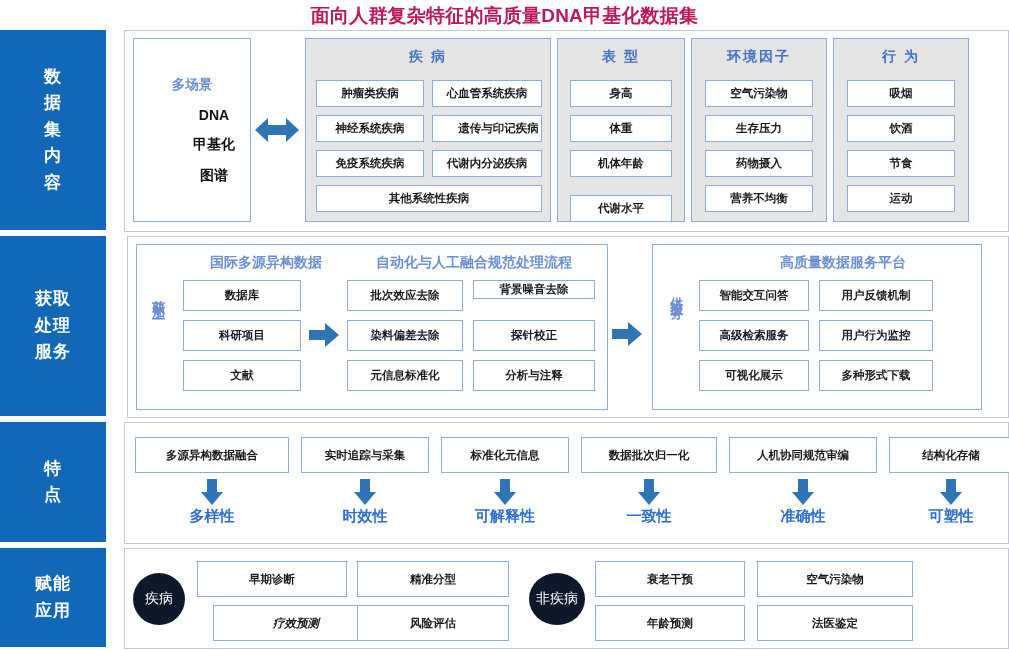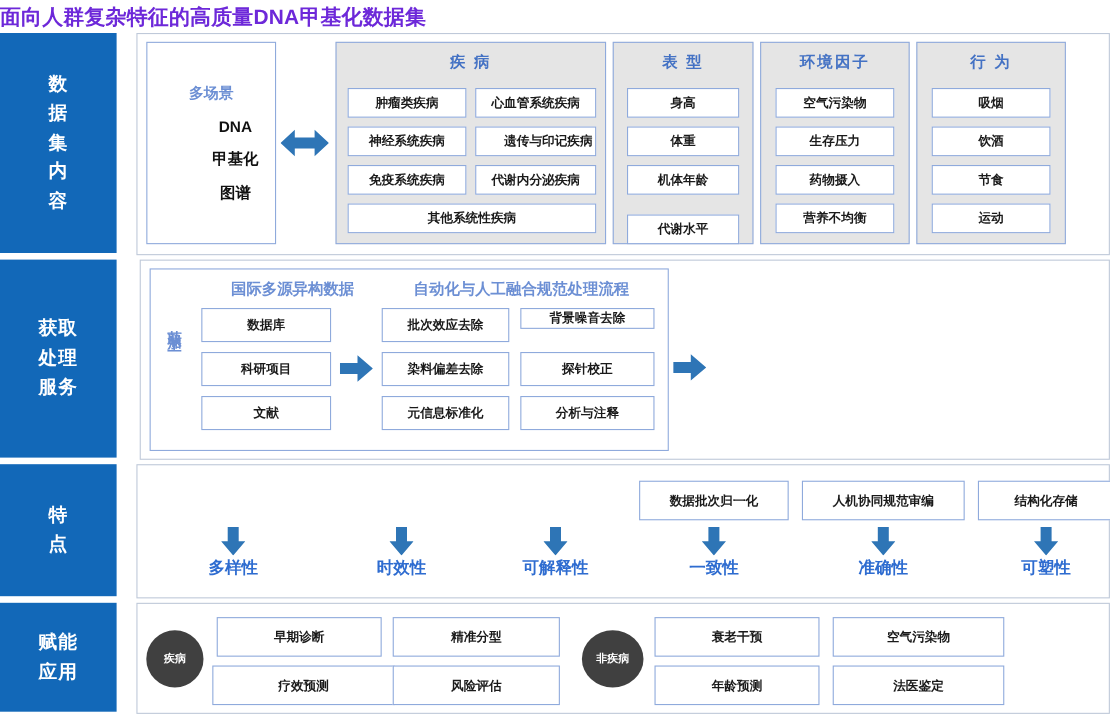"面向人群复杂特征的高质量DNA甲基化数据集" .title { color: #6d28d9 -> #be185d; text-align: left -> center }
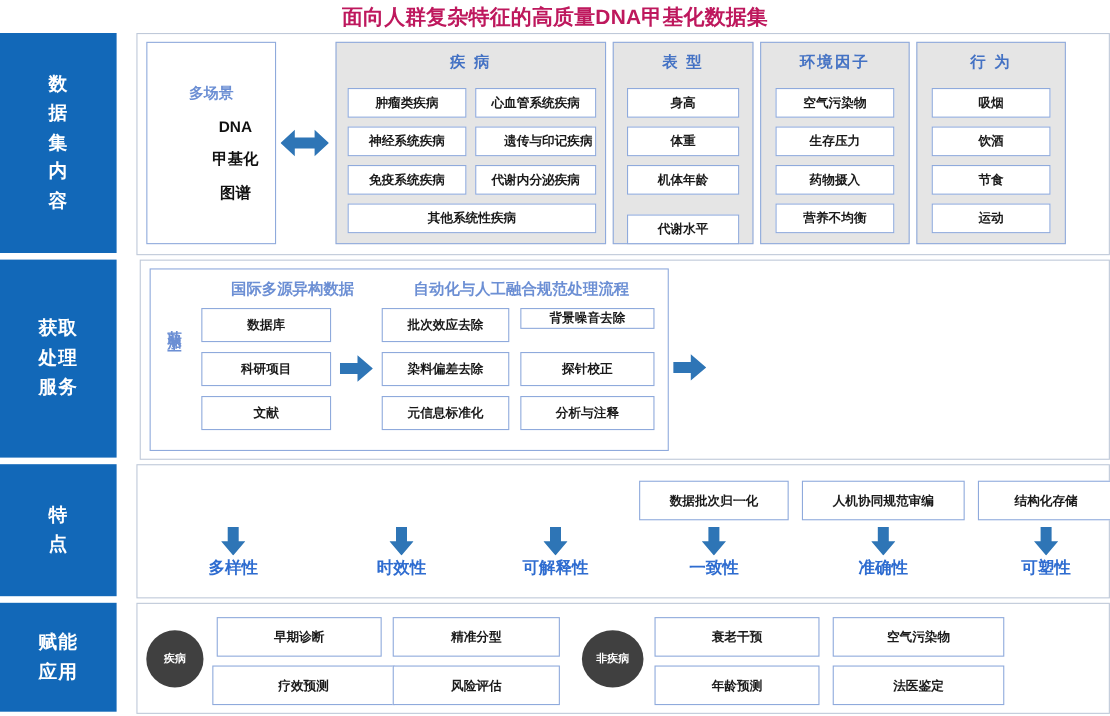"高质量数据服务平台" div.s2-right { html: none -> <div> <div>高质量数据服务平台</div> <div>供给服务</div> <div>智能交互问答</div> <div>高级检索服务</div> <div>可视化展示</div> <div>用户反馈机制</div> <div>用户行为监控</div> <div>多种形式下载</div> </div> }
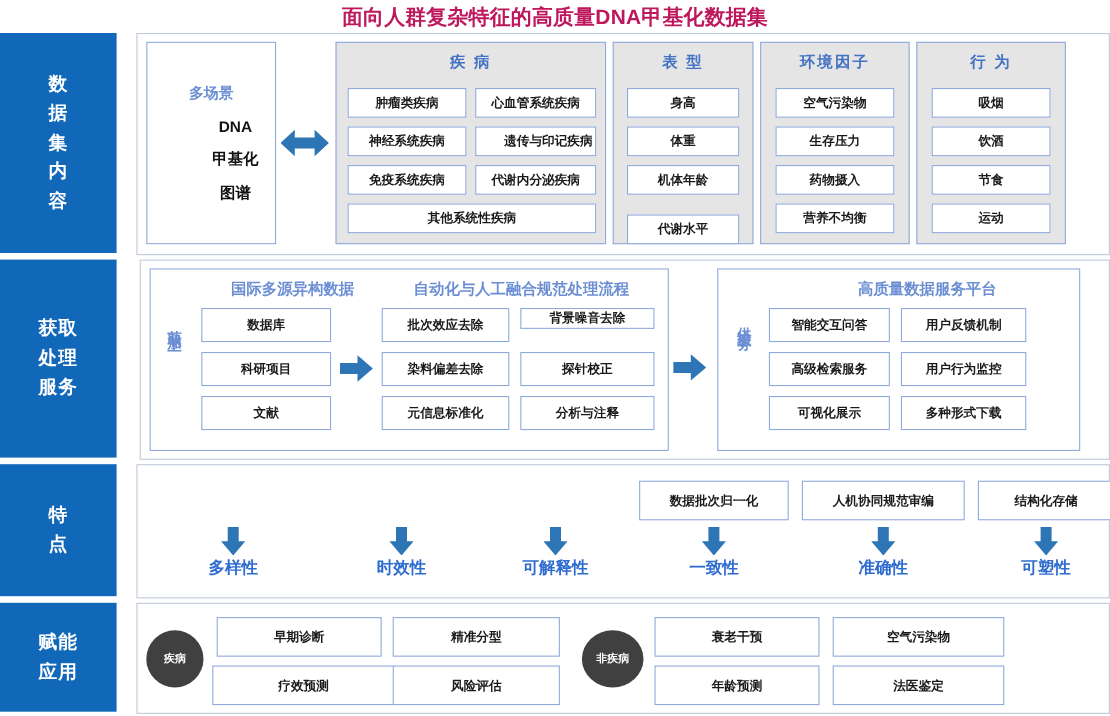"多源异构数据融合" div.bx { html: none -> <div>多源异构数据融合</div> }
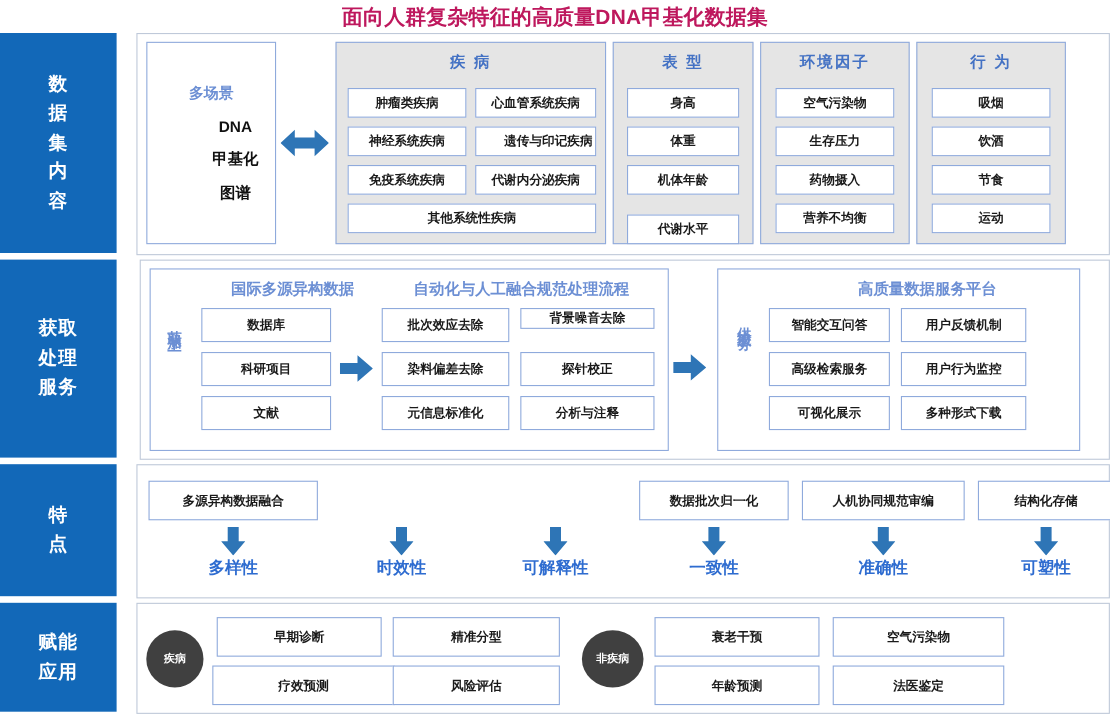"实时追踪与采集" div.bx { html: none -> <div>实时追踪与采集</div> }
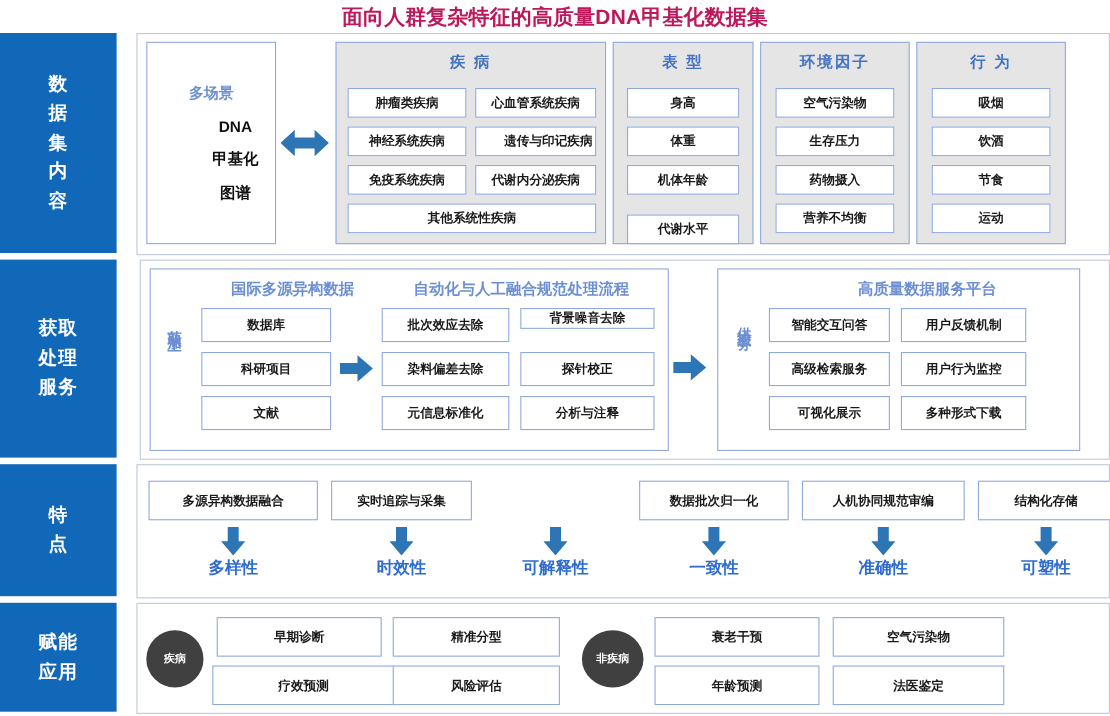"标准化元信息" div.bx { html: none -> <div>标准化元信息</div> }
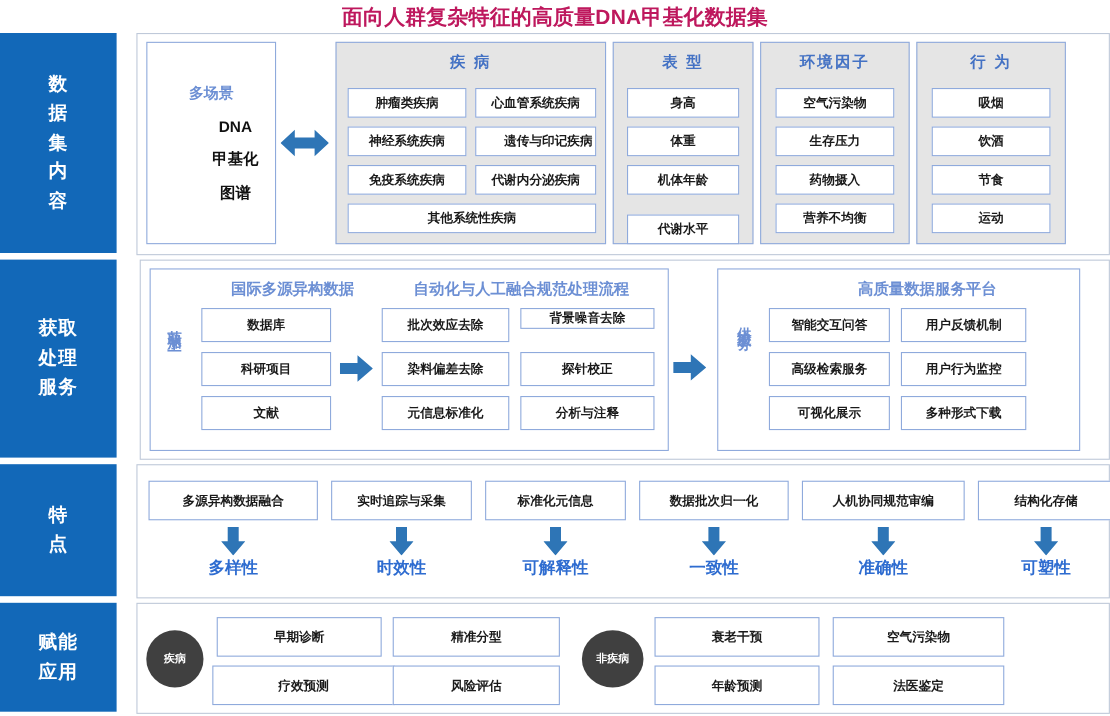"疾病" .ellipse { background: #404040 -> #0f172a; font-size: 10px -> 14px; font-weight: bold -> normal }
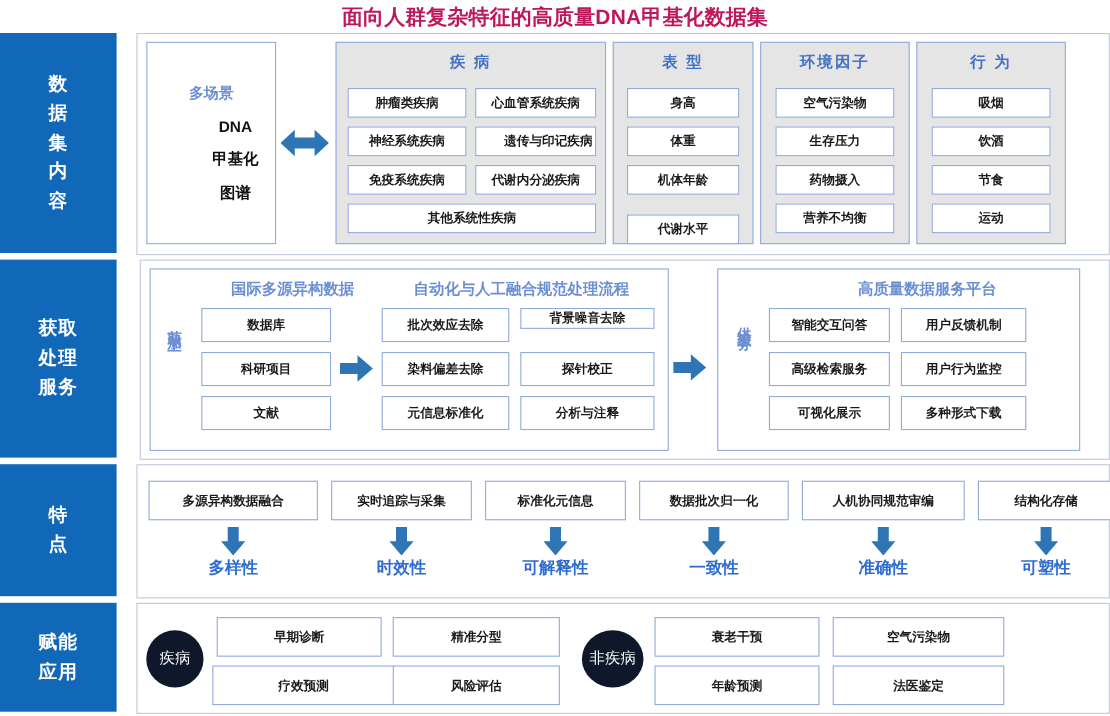"疗效预测" div.bx { font-style: none -> italic; left: 68px -> 88px }
